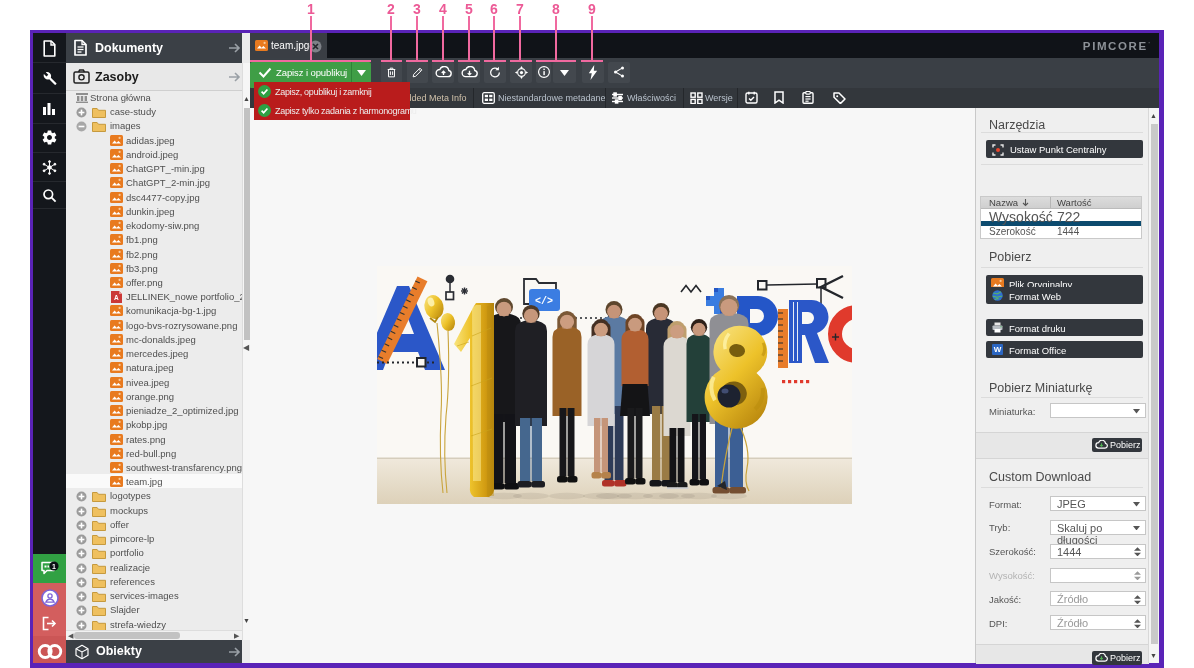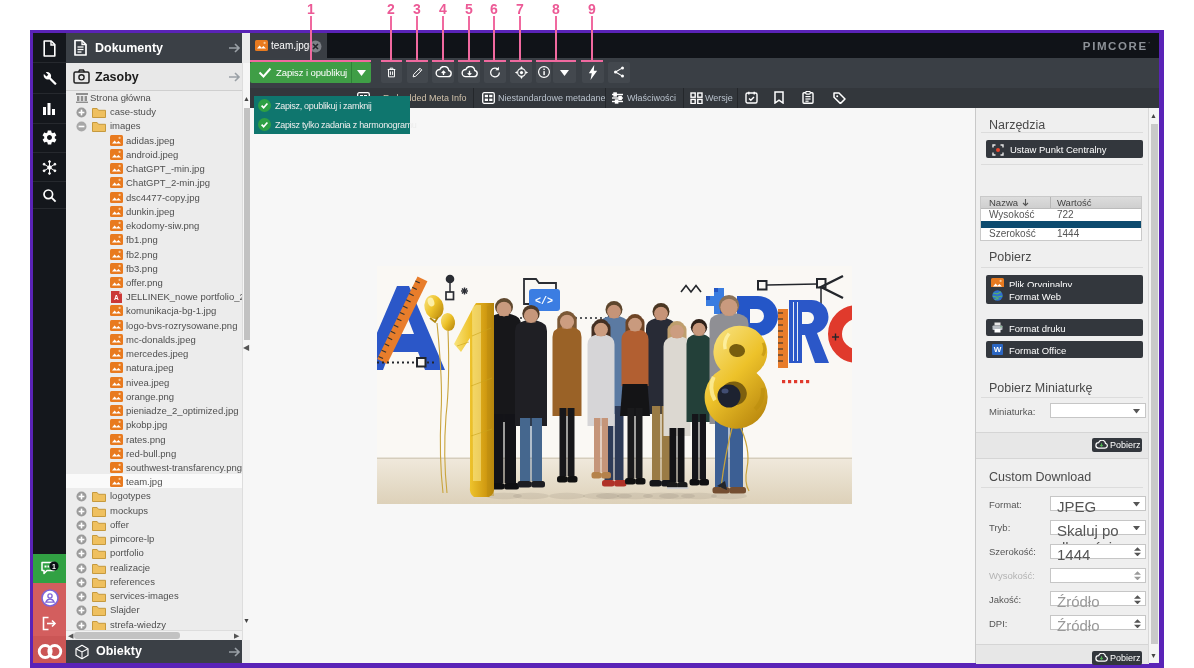"Zapisz i opublikuj" div.a { height: 21px -> 27px }
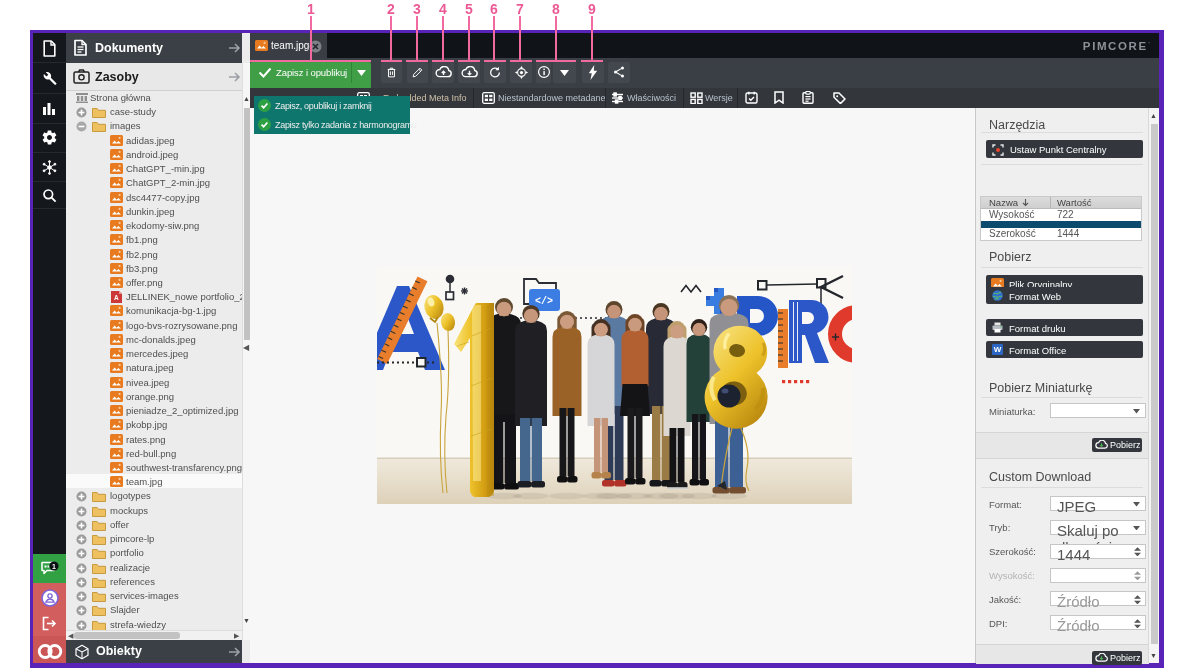"Zapisz, opublikuj i zamknij" #menu { background: #0f766e -> #b91c1c; top: 96px -> 82px }
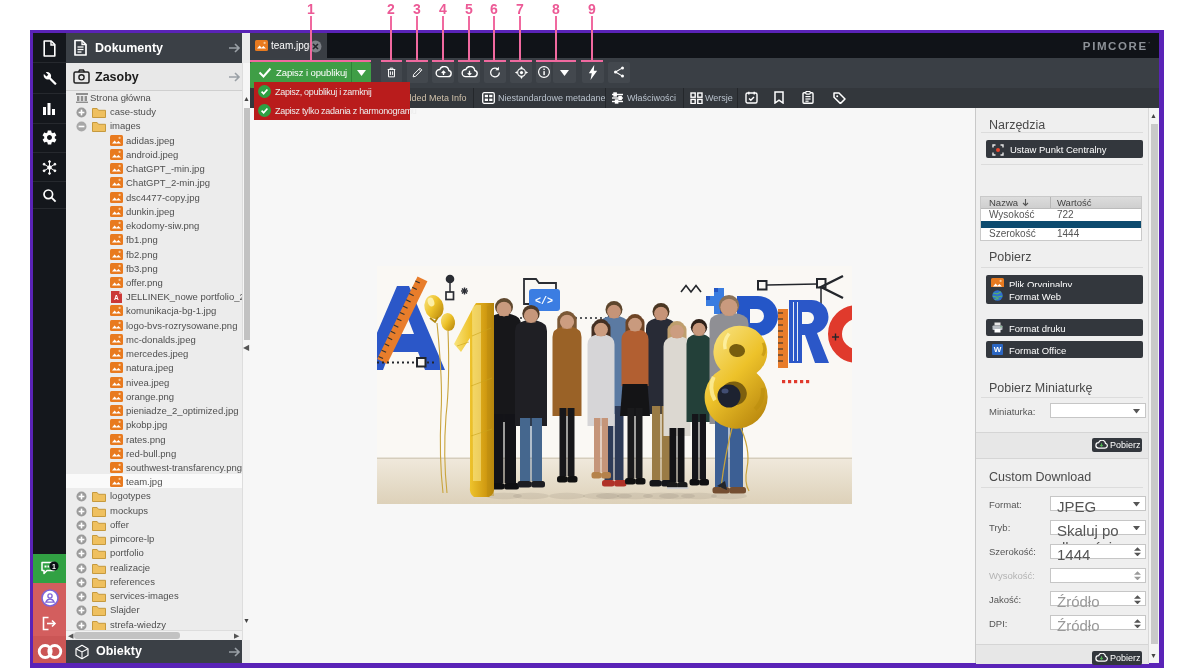"Wysokość" div { border-bottom: 7px solid #0c4a6e -> 5px solid #0c4a6e; font-size: 10px -> 14px }
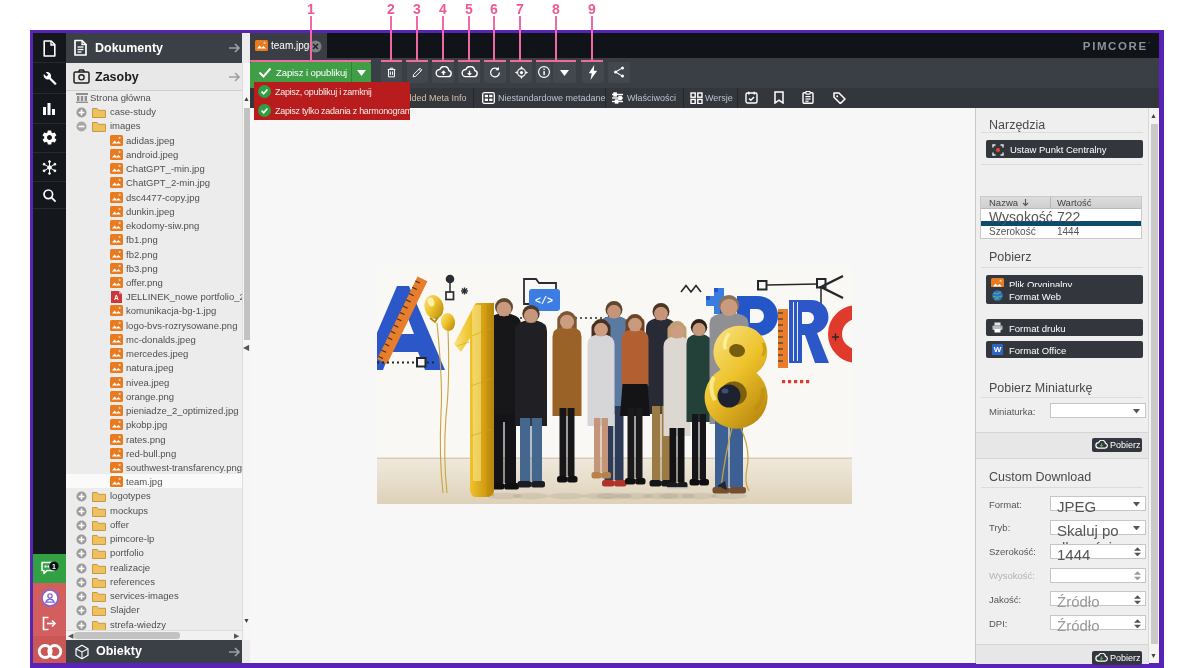"JPEG" .ctl { font-size: 15px -> 11px }
